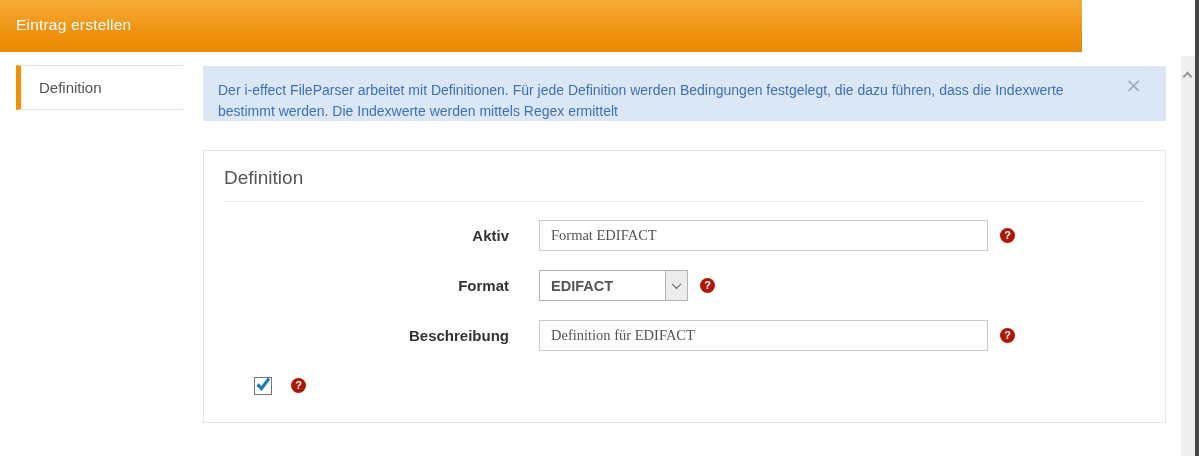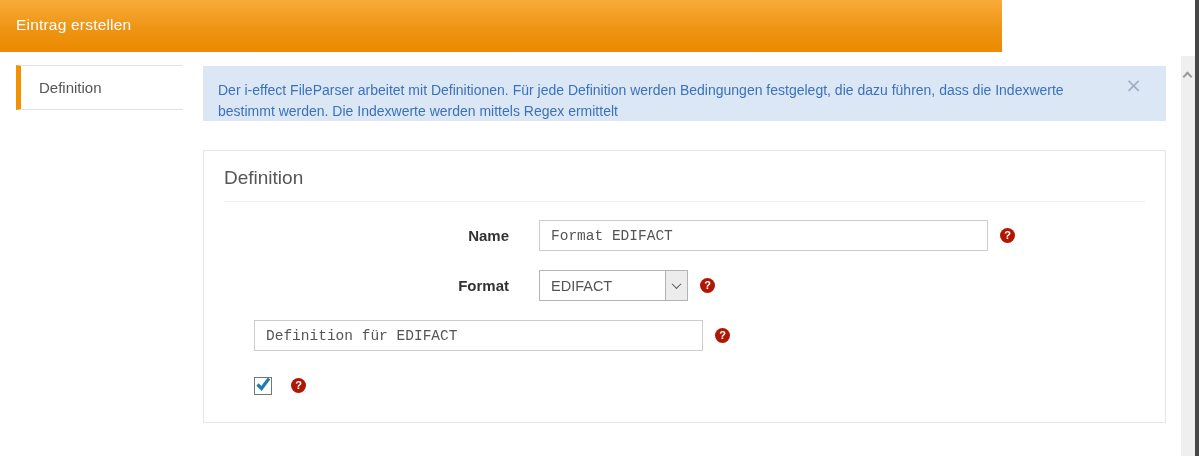"Eintrag erstellen" .header { width: 1002px -> 1082px }
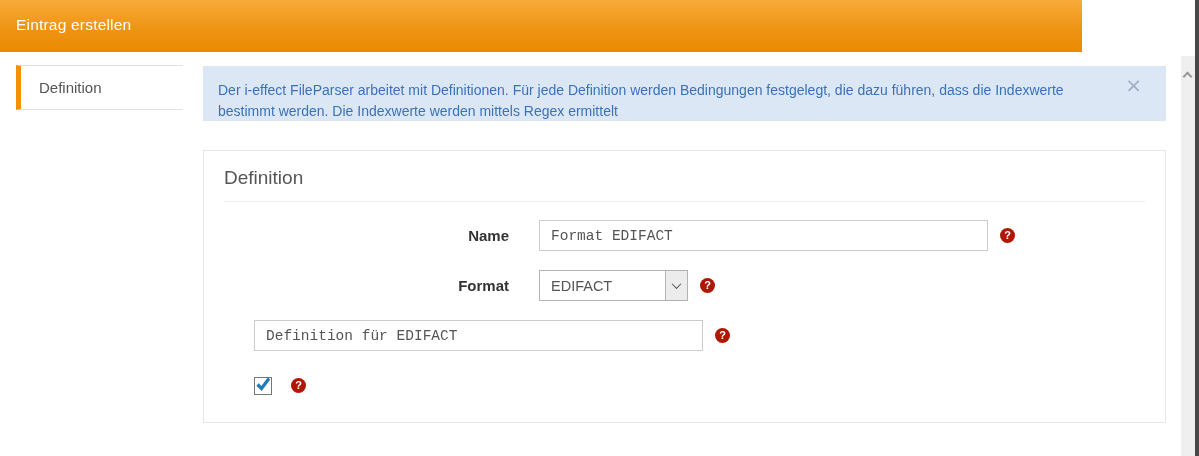"Name" div.form-label { text: Name -> Aktiv }
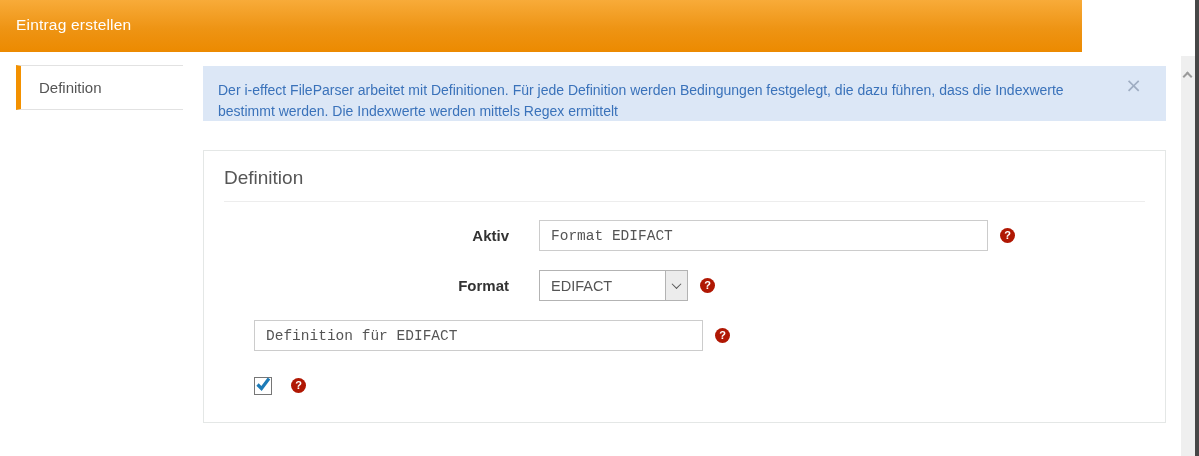"Format EDIFACT" .text-input { font-family: Liberation Mono, monospace -> Liberation Serif, serif }
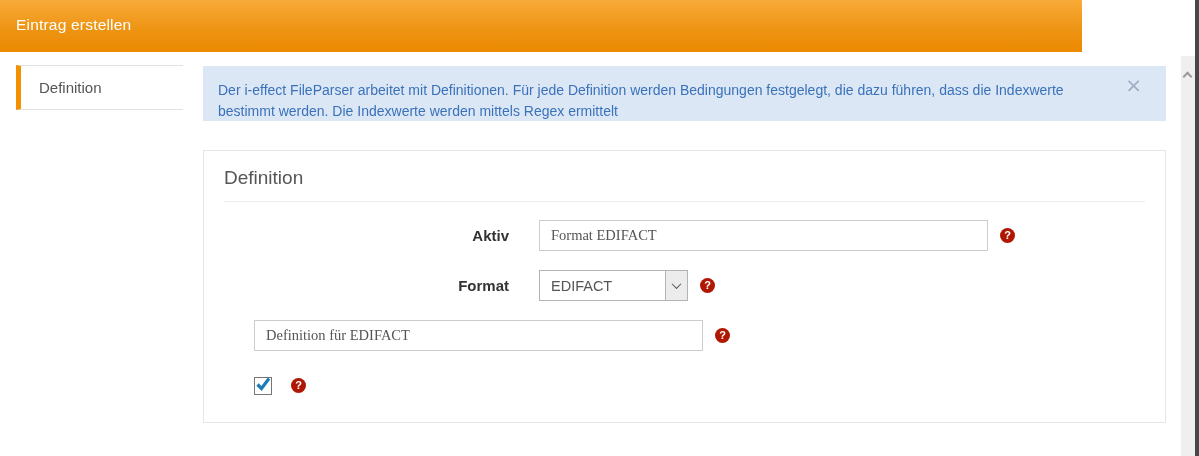"EDIFACT" .select-box { font-weight: none -> bold }
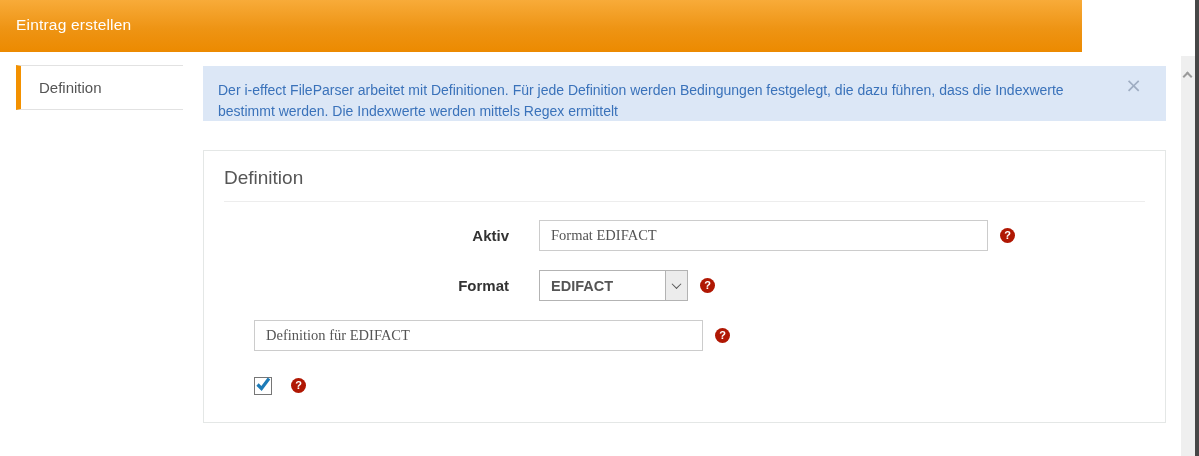"Beschreibung" div.form-label { html: none -> <div>Beschreibung</div> }
